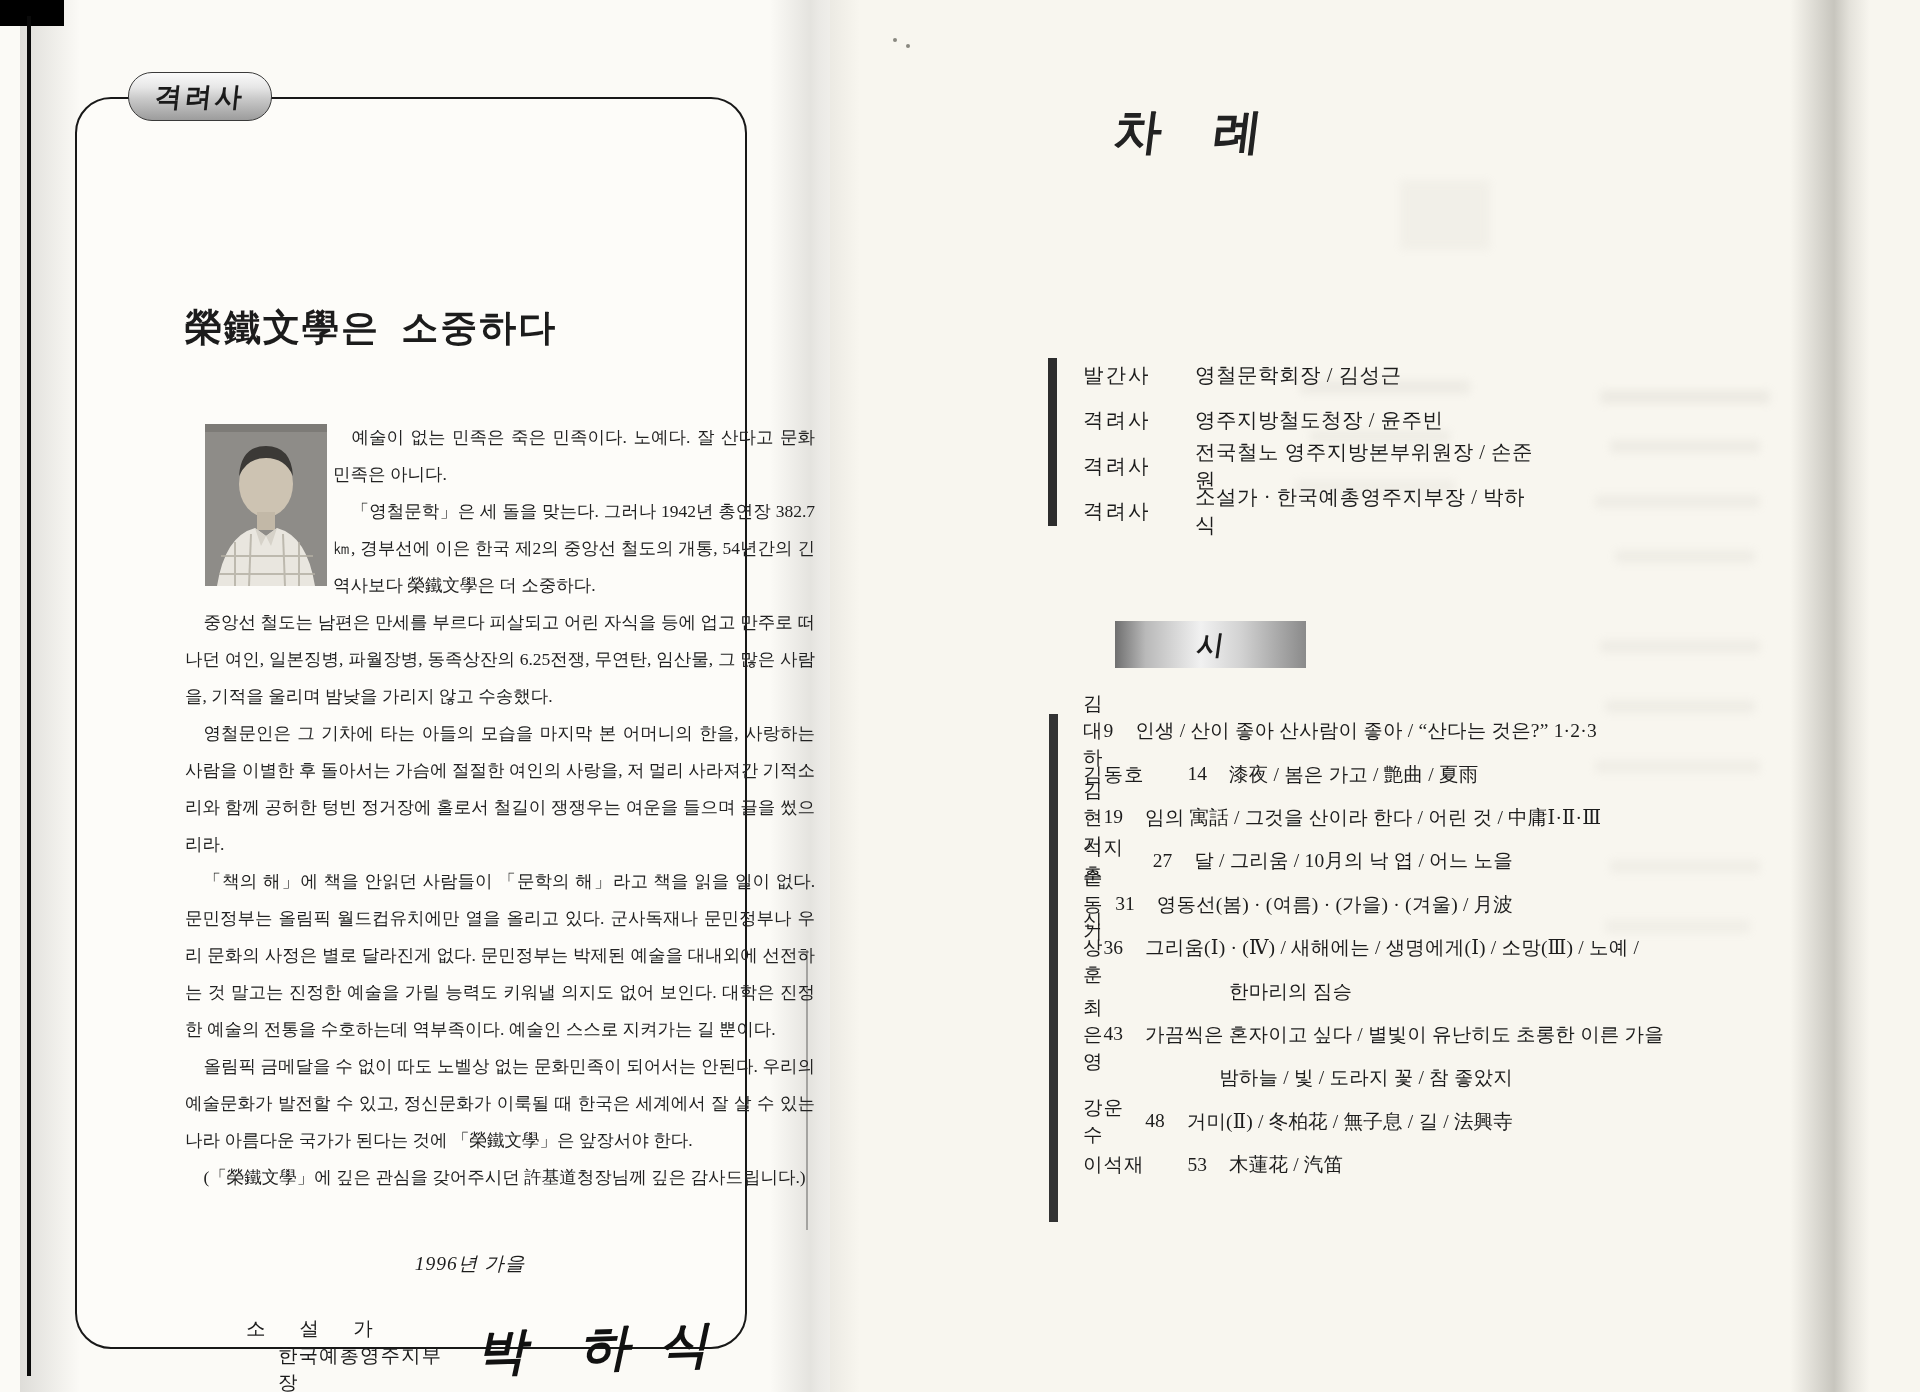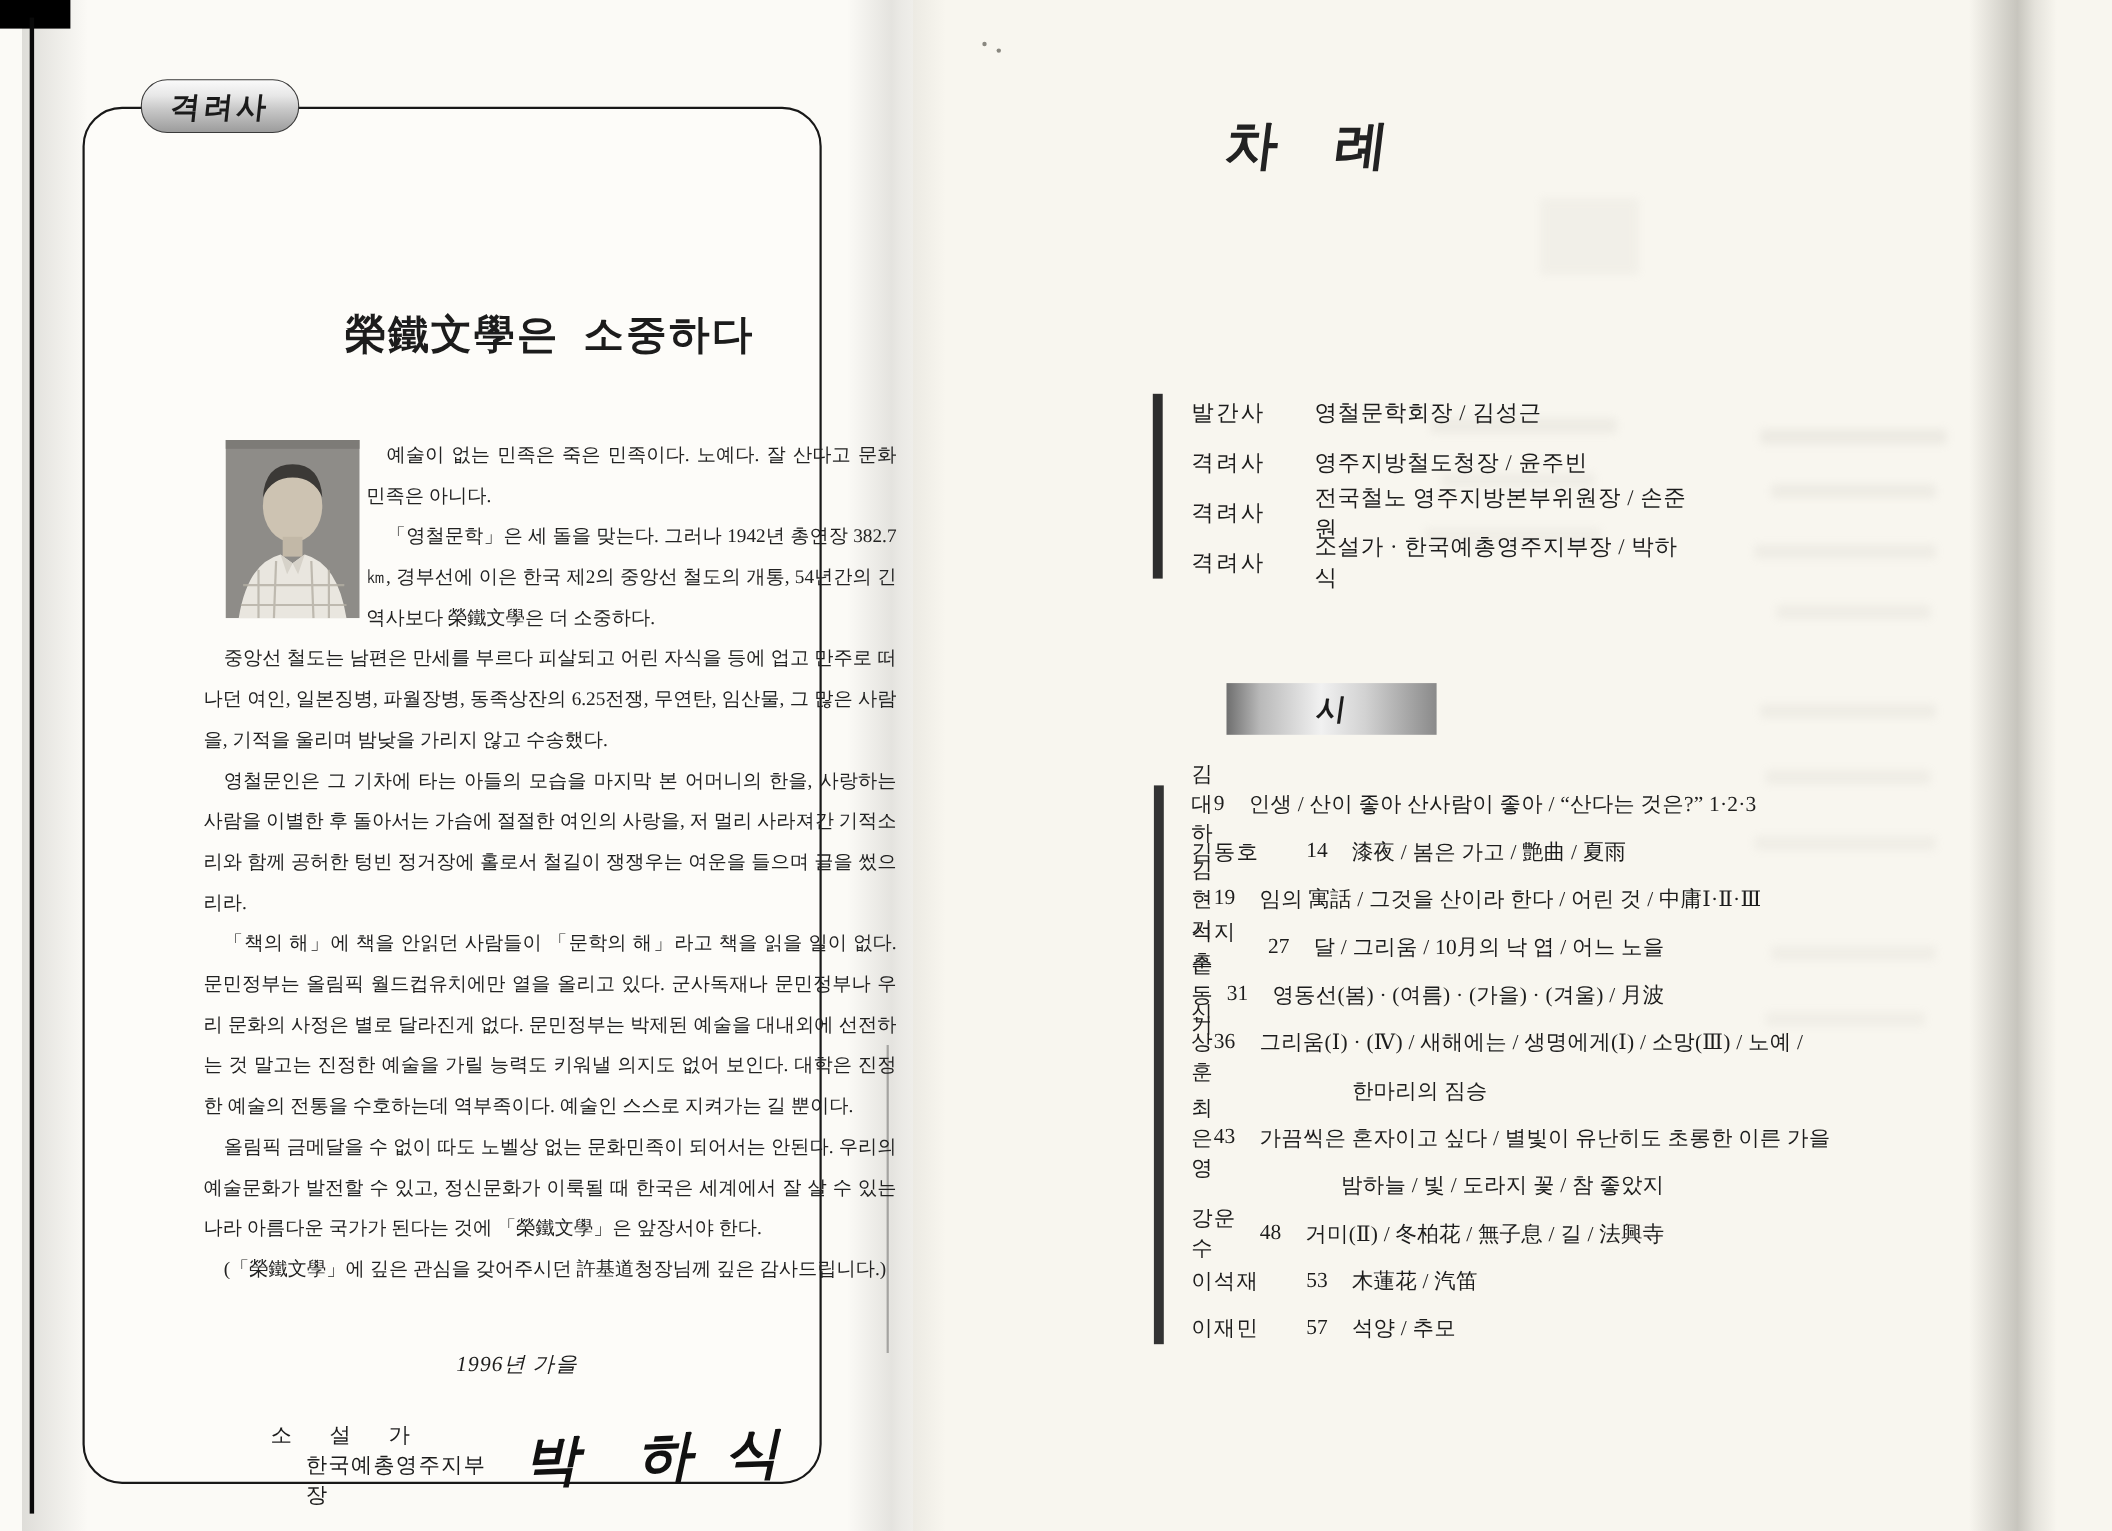"榮鐵文學은 소중하다" .gy-title { margin-top: 81px -> 105px; text-align: center -> none }
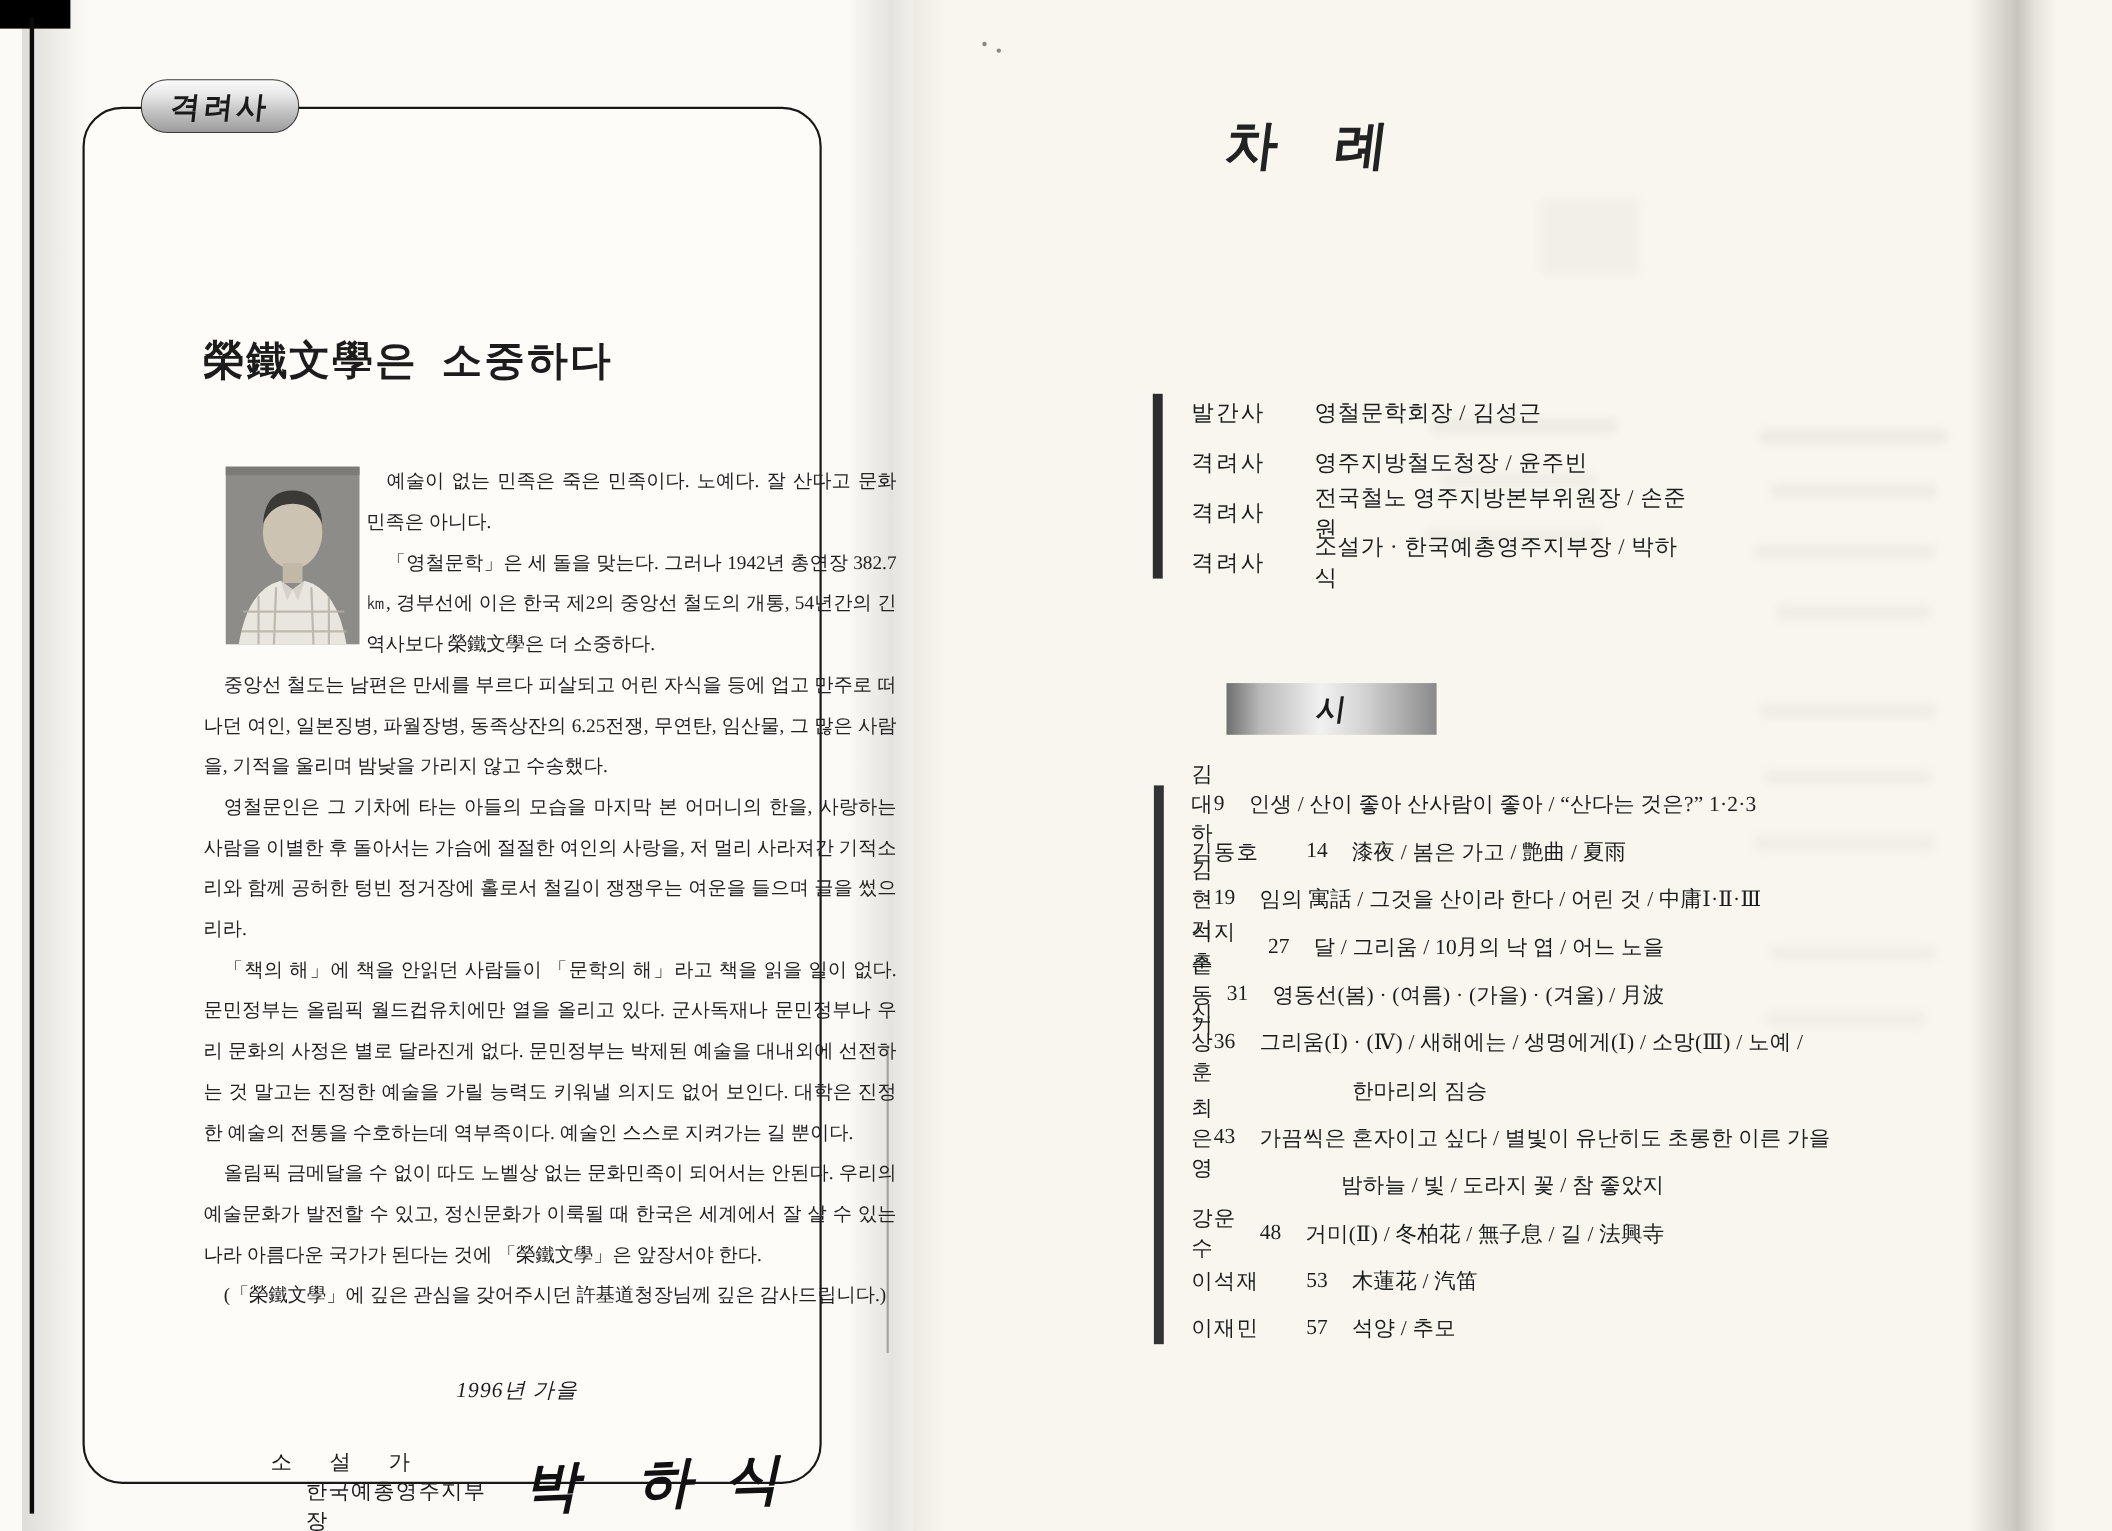"이재민" div.toc-row { html: <div> <span>이재민</span> <span>57</span> <span>석양 / 추모</span> </div> -> none }
